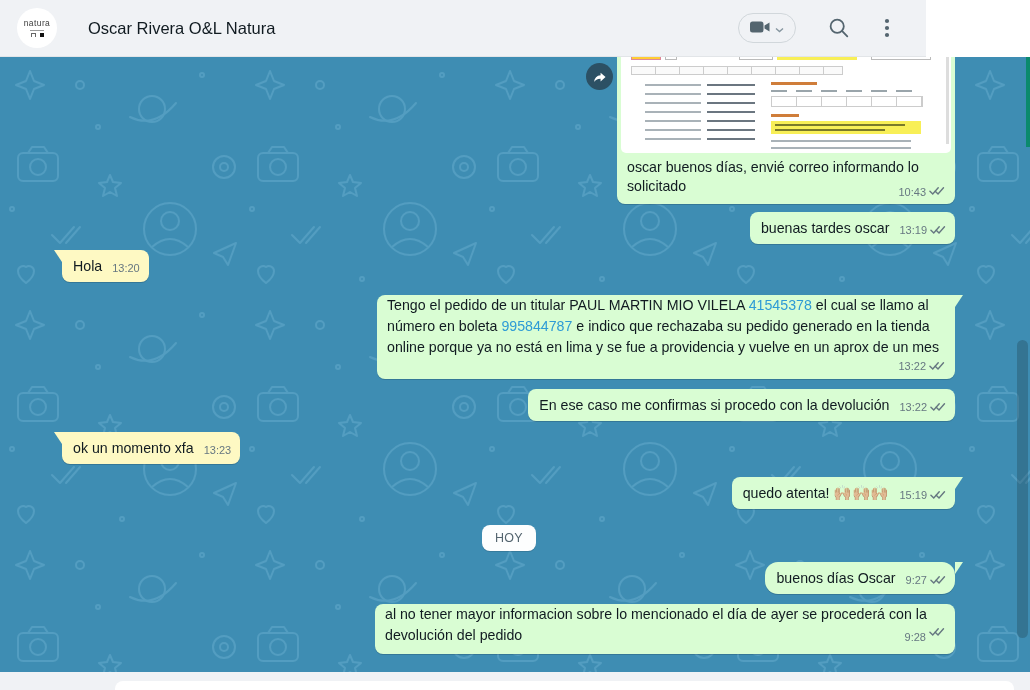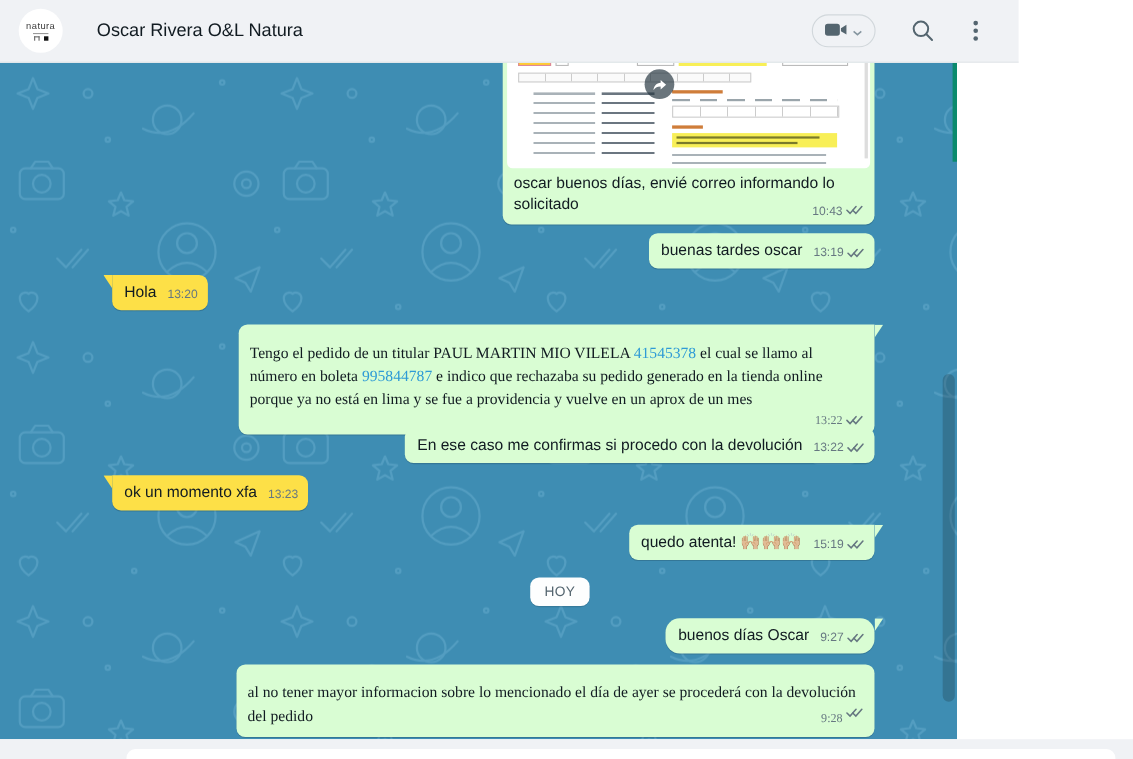"oscar buenos días, envié correo" .chat { width: 870px -> 1030px }
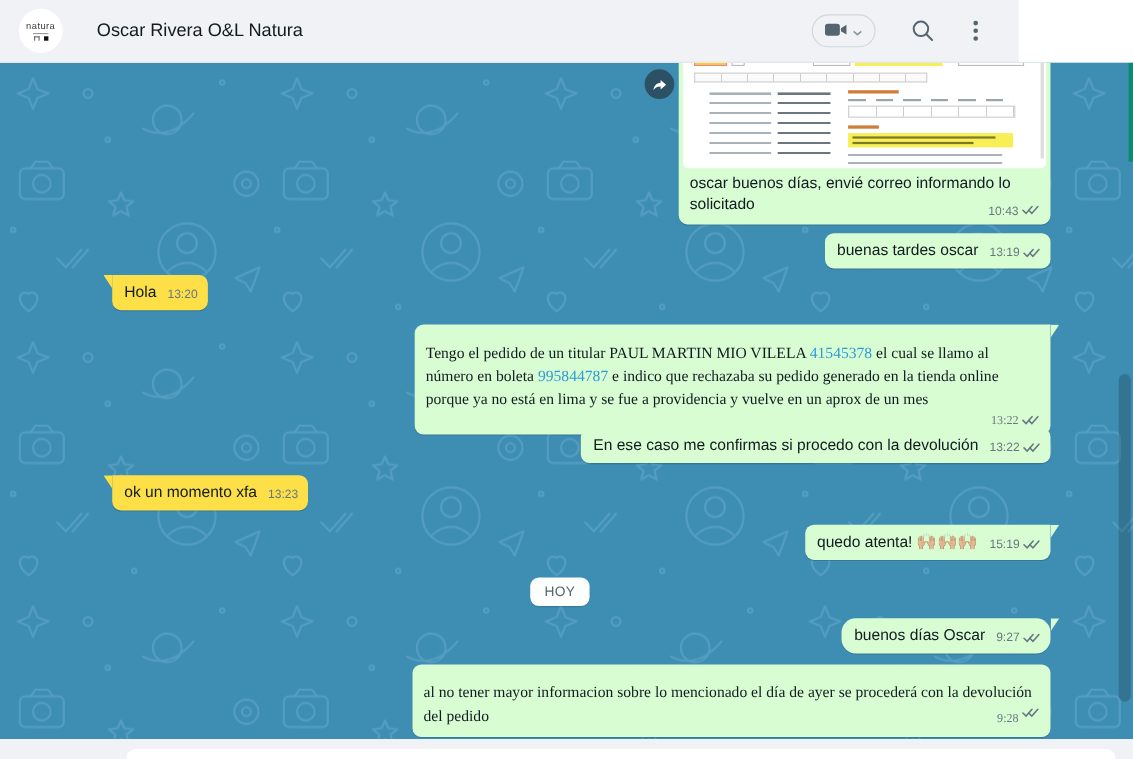"Hola" .in { background: #fde047 -> #fef9c3; margin-left: 40px -> none }
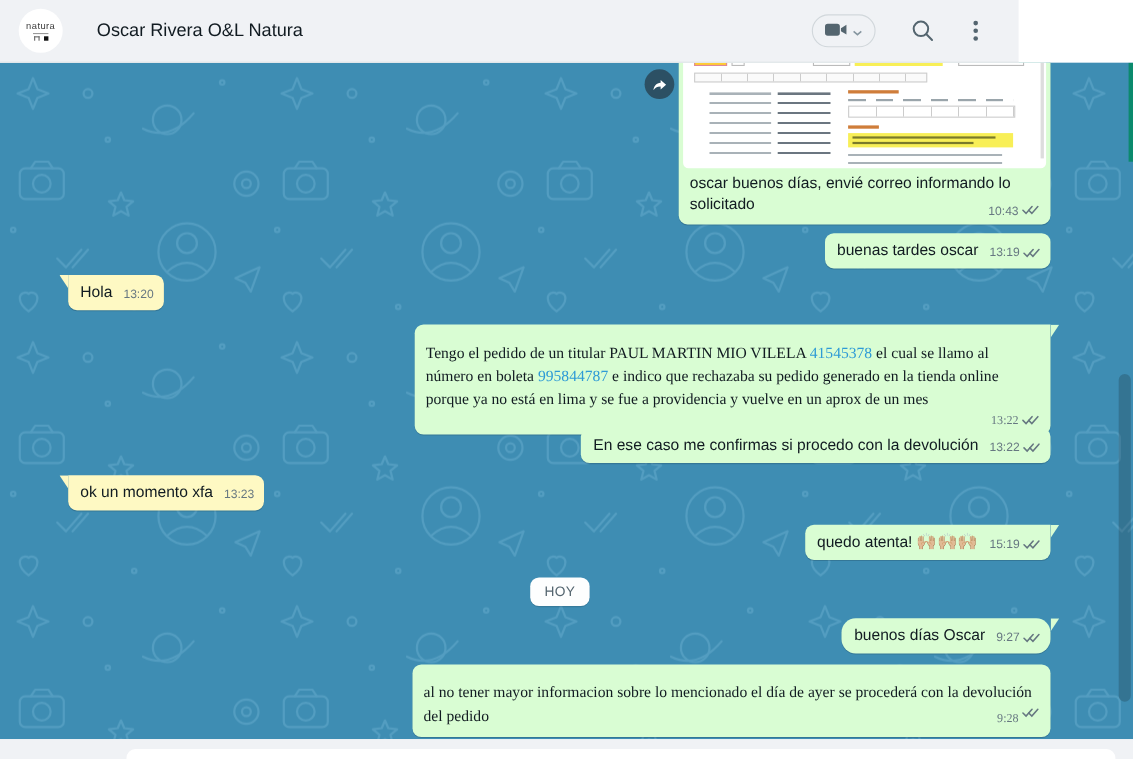"Tengo el pedido de un" .multi { font-family: Liberation Serif, serif -> none; padding: 16px 10px 6px 10px -> 0 10px 6px 10px }
